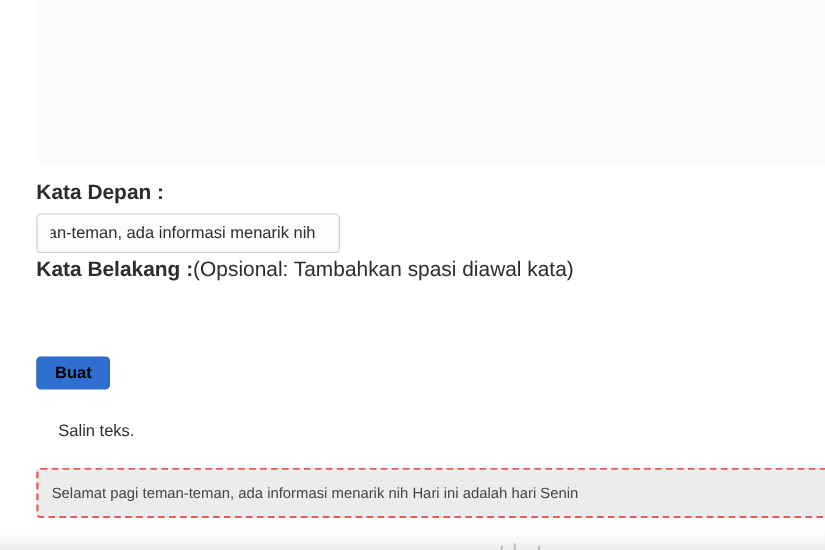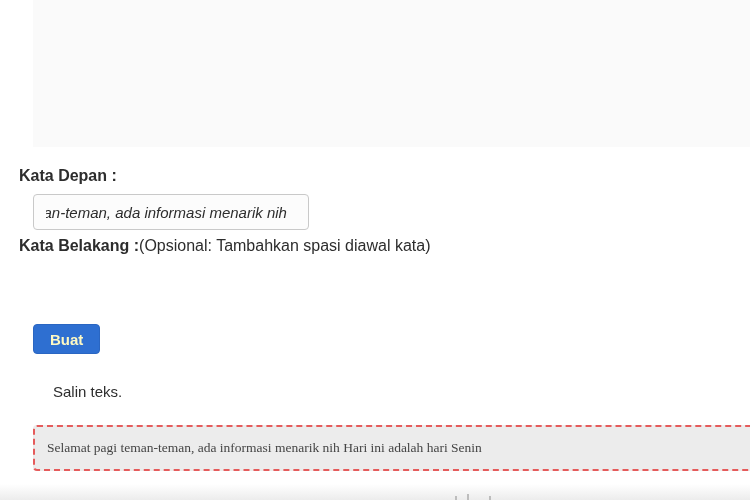"Kata Depan :" .lbl { font-size: 16px -> 19px; left: 19px -> 33px }
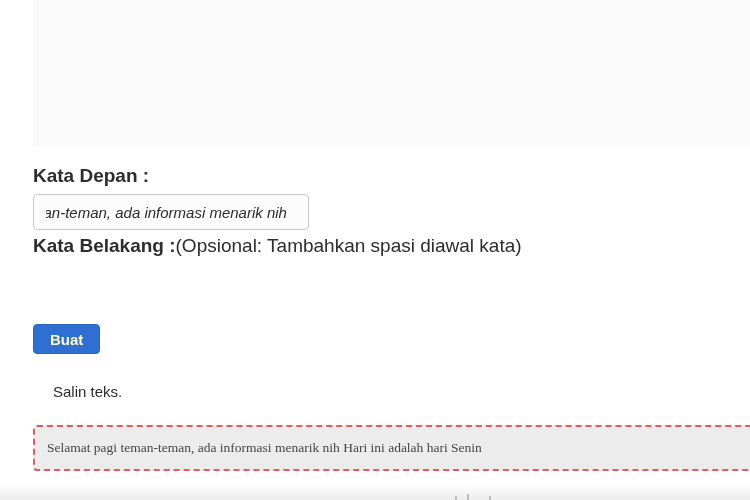"man-teman, ada informasi menarik nih" .text-input { font-style: italic -> none }
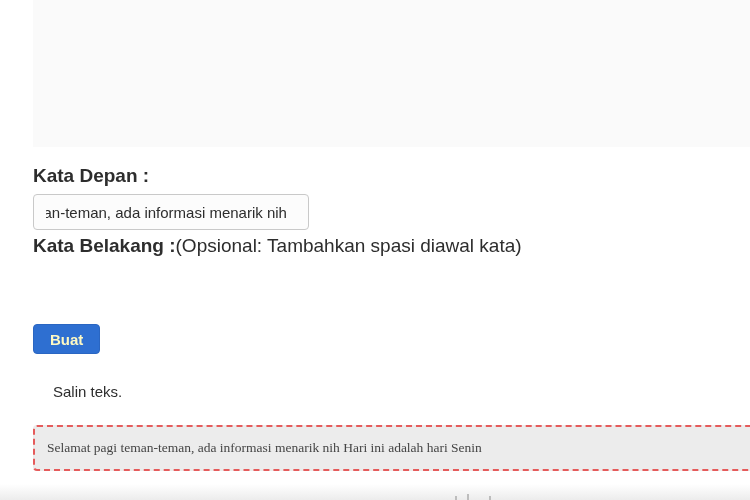"Buat" .btn-primary { color: #fef9c3 -> #000000 }
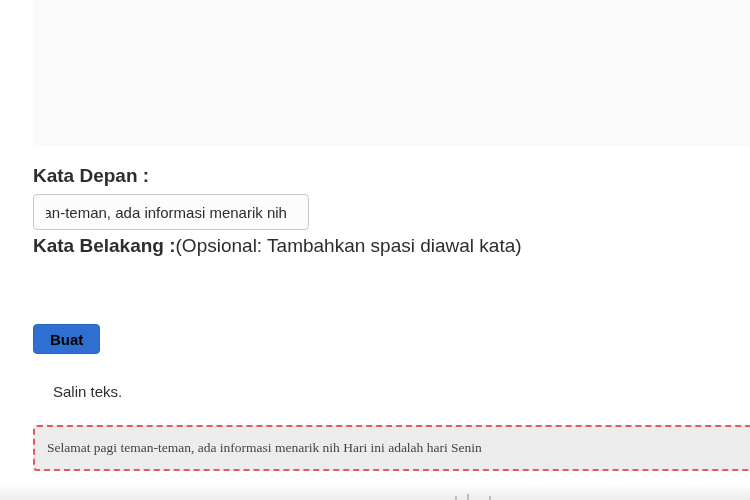"Selamat pagi teman-teman, ada informasi" .output-text { font-family: Liberation Serif, serif -> Liberation Sans, sans-serif }
